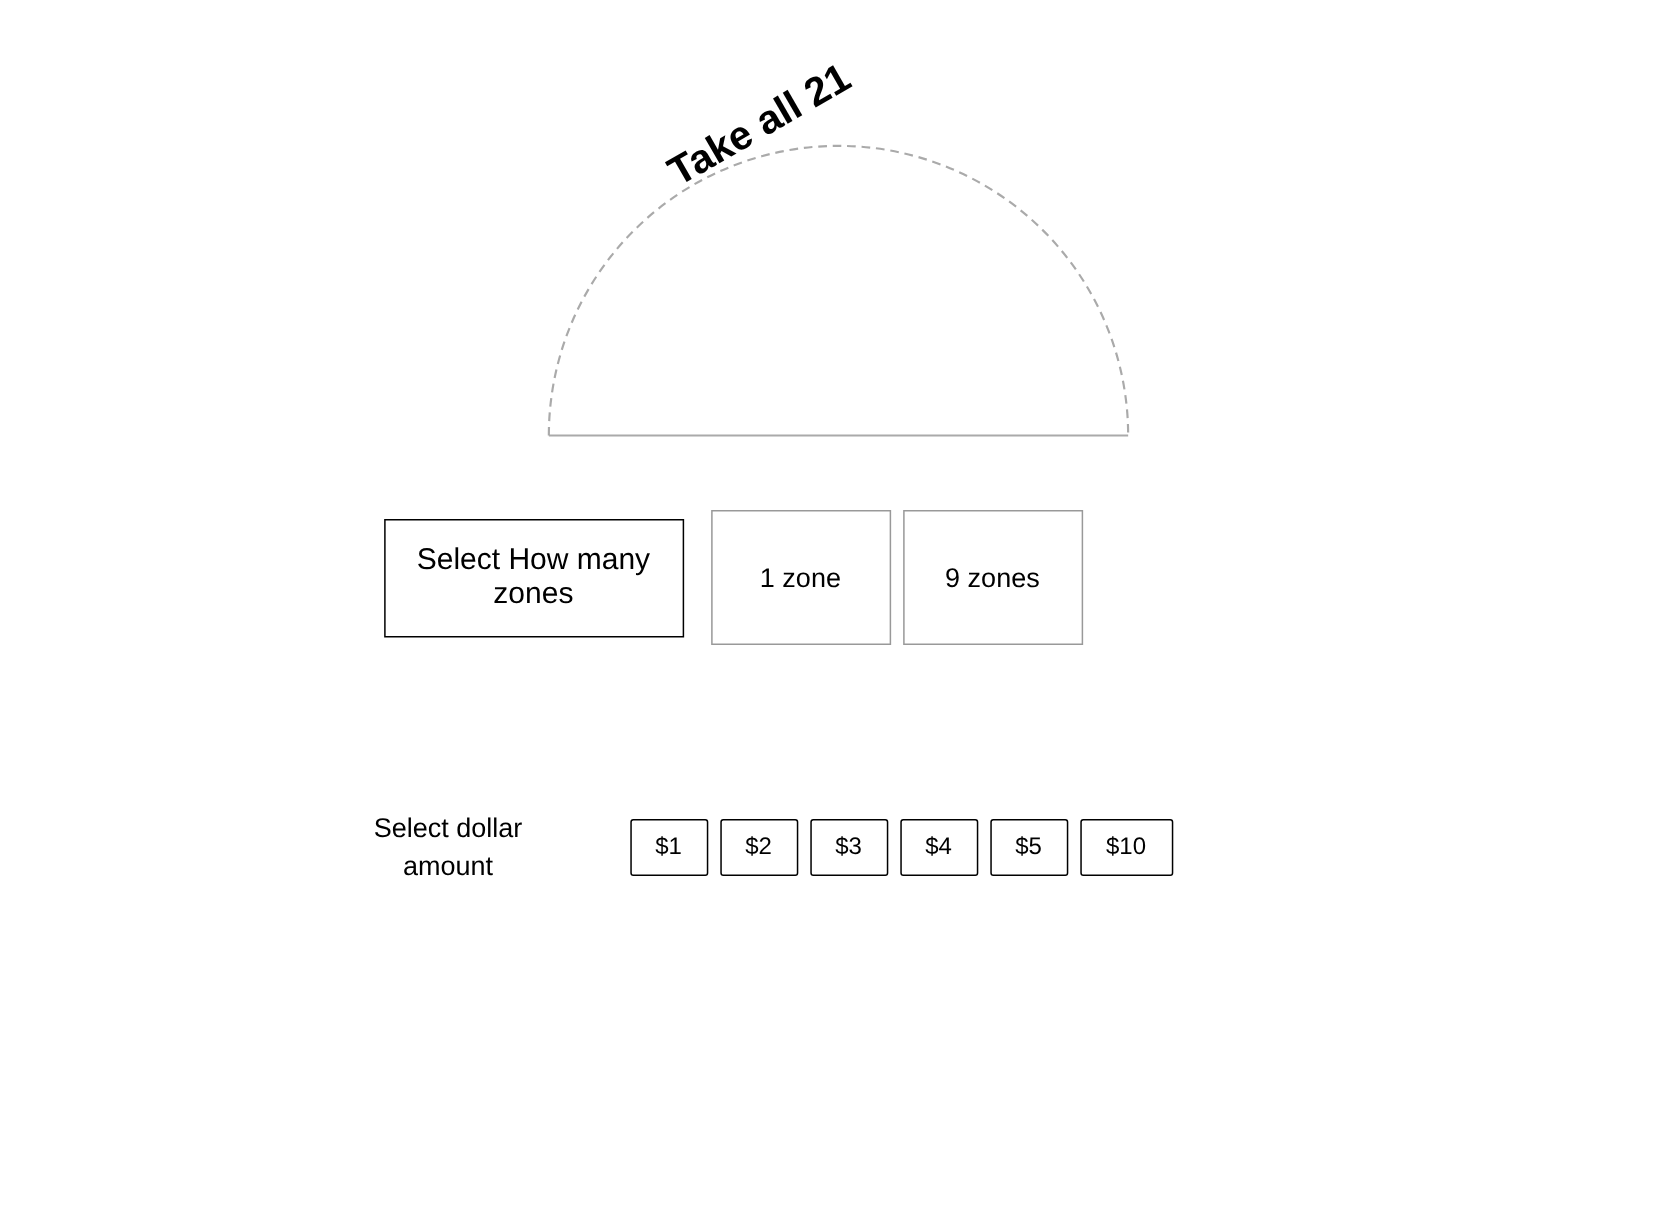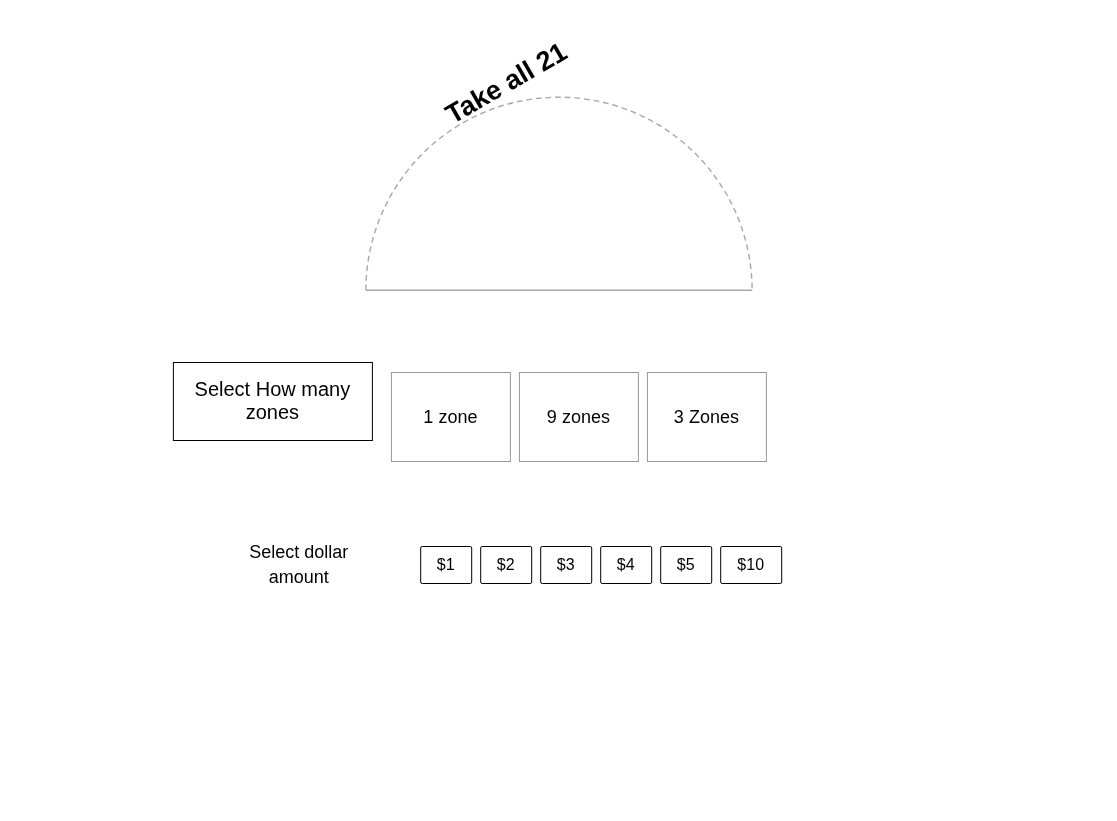"1 zone" .zone-options { margin-top: 32px -> none }
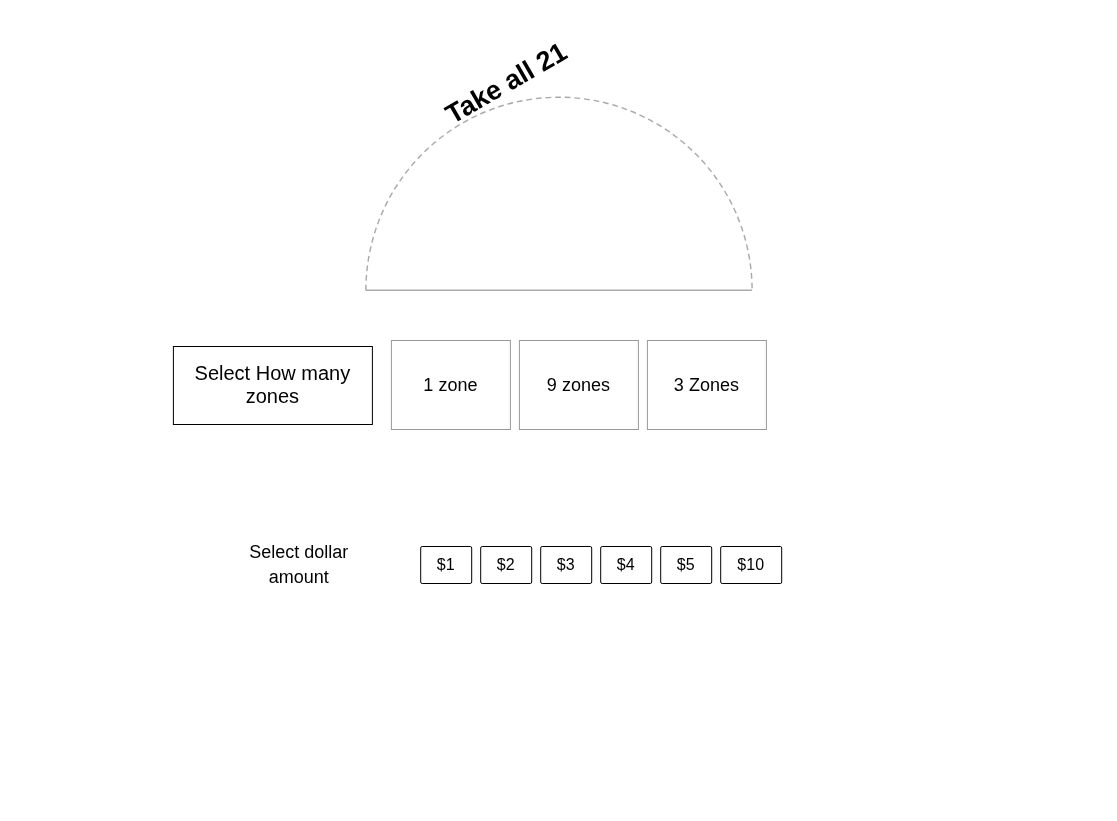"3 Zones" div.zone-btn { html: <div> <span>3 Zones</span> </div> -> none }
